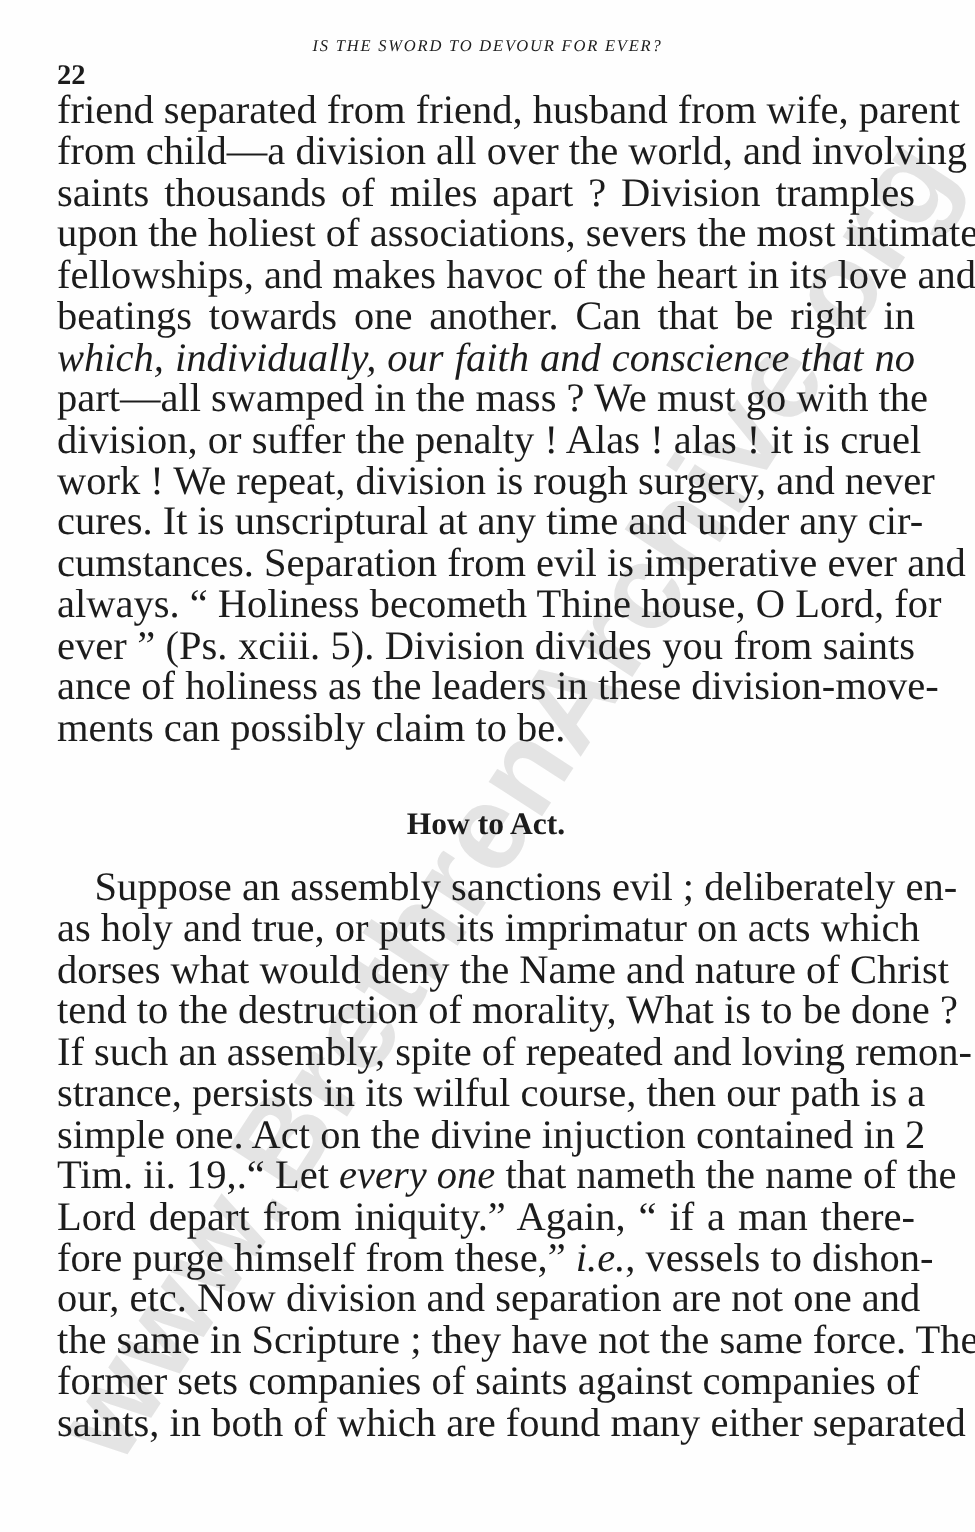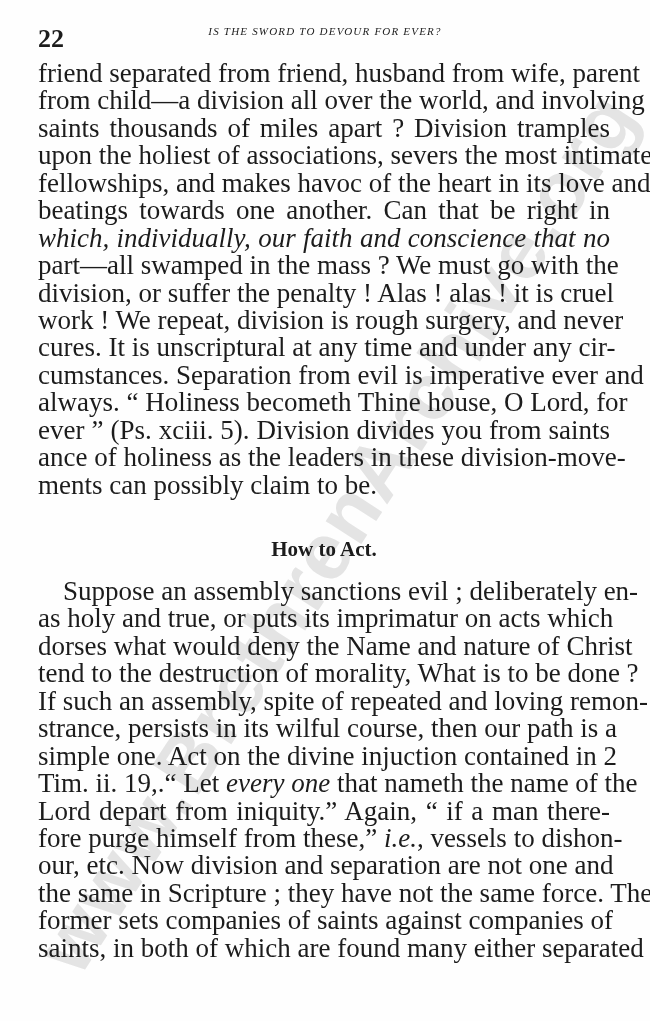"22" .page-num { font-size: 26px -> 19px; top: 24px -> 40px }
